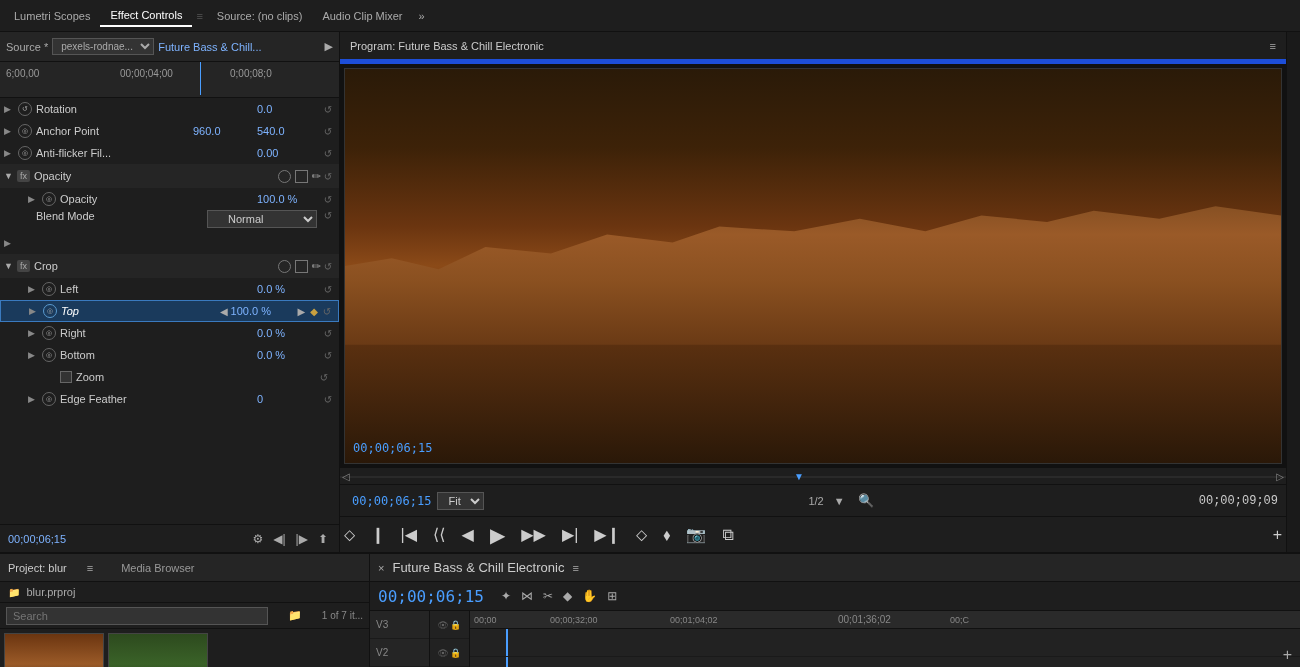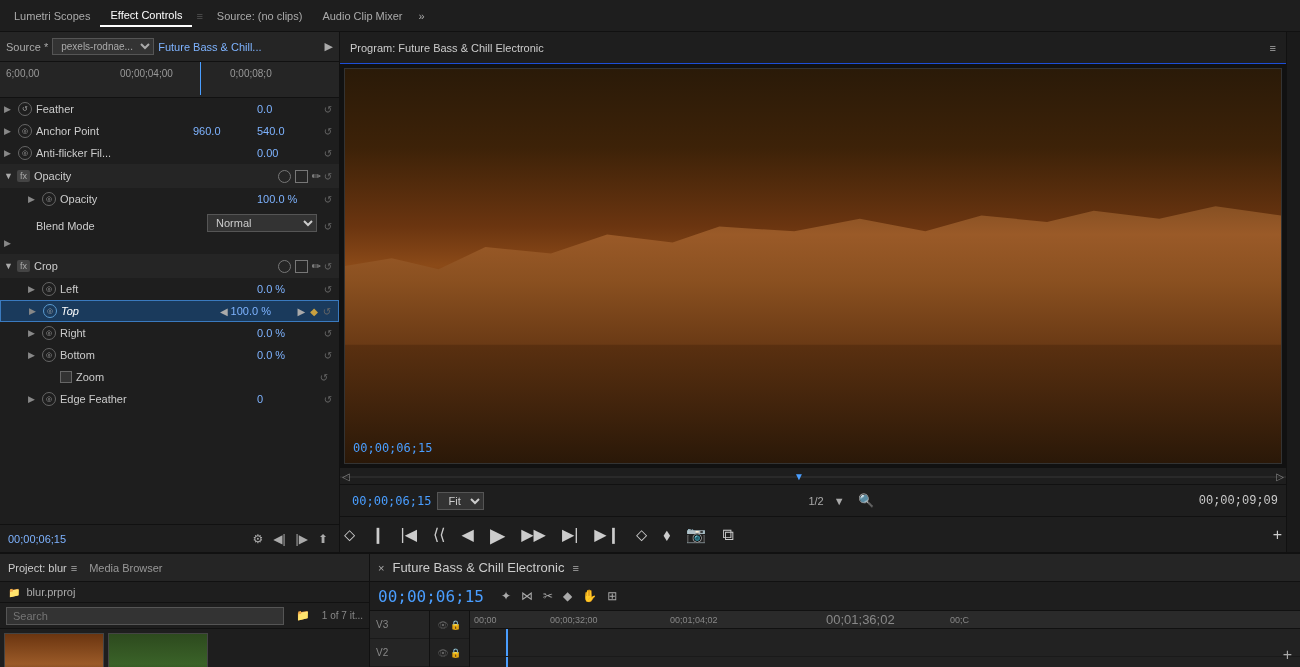"Program: Future Bass & Chill" .monitor-header { border-bottom: 1px solid #1d4ed8 -> 5px solid #1d4ed8 }
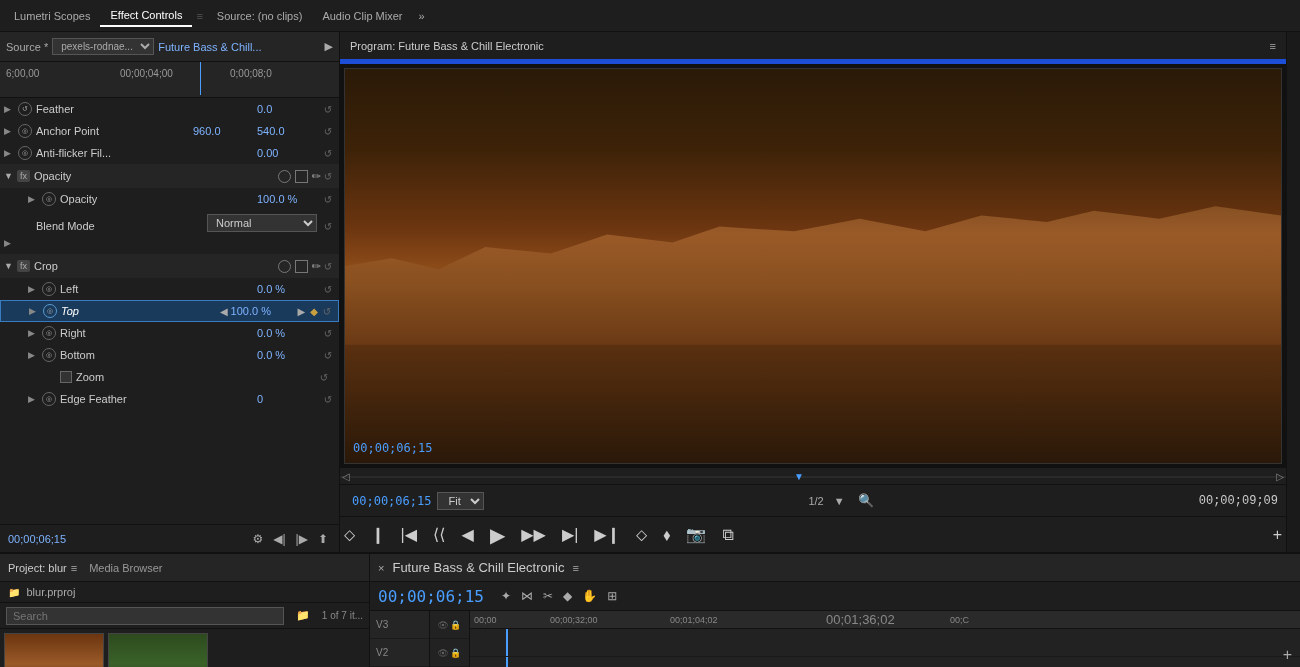"Feather" span.prop-name { text: Feather -> Rotation }
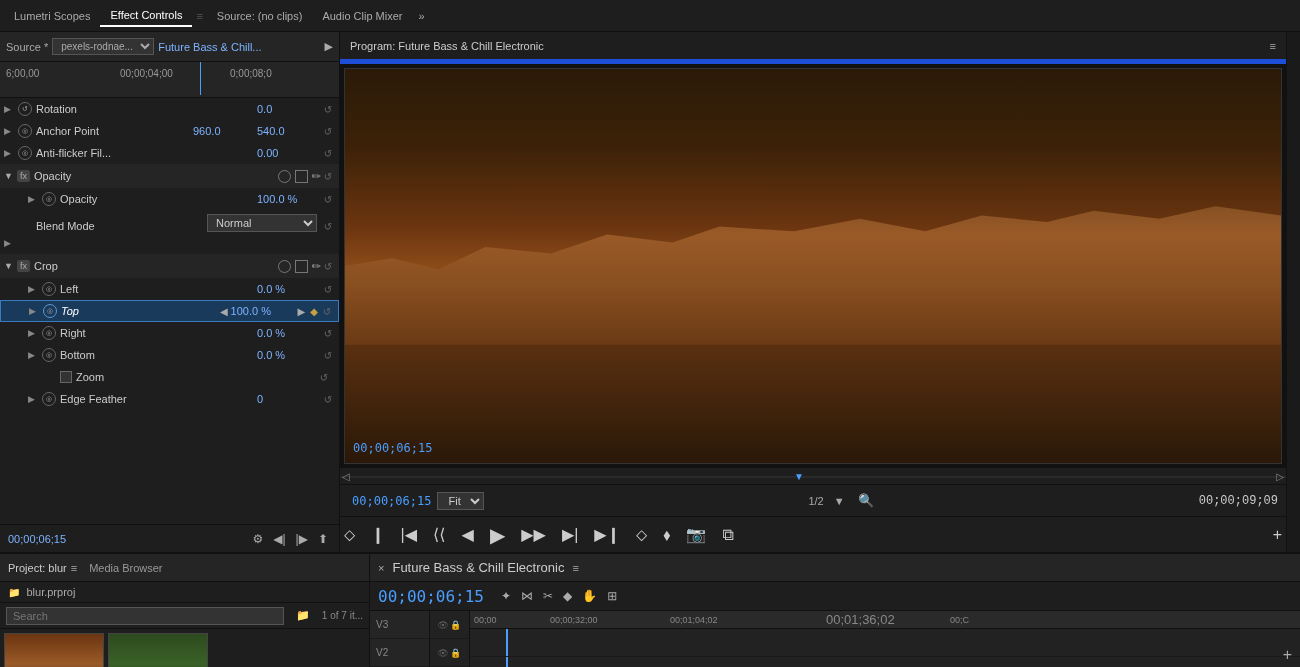"Blend Mode" .blend-mode-row { align-items: flex-end -> flex-start }
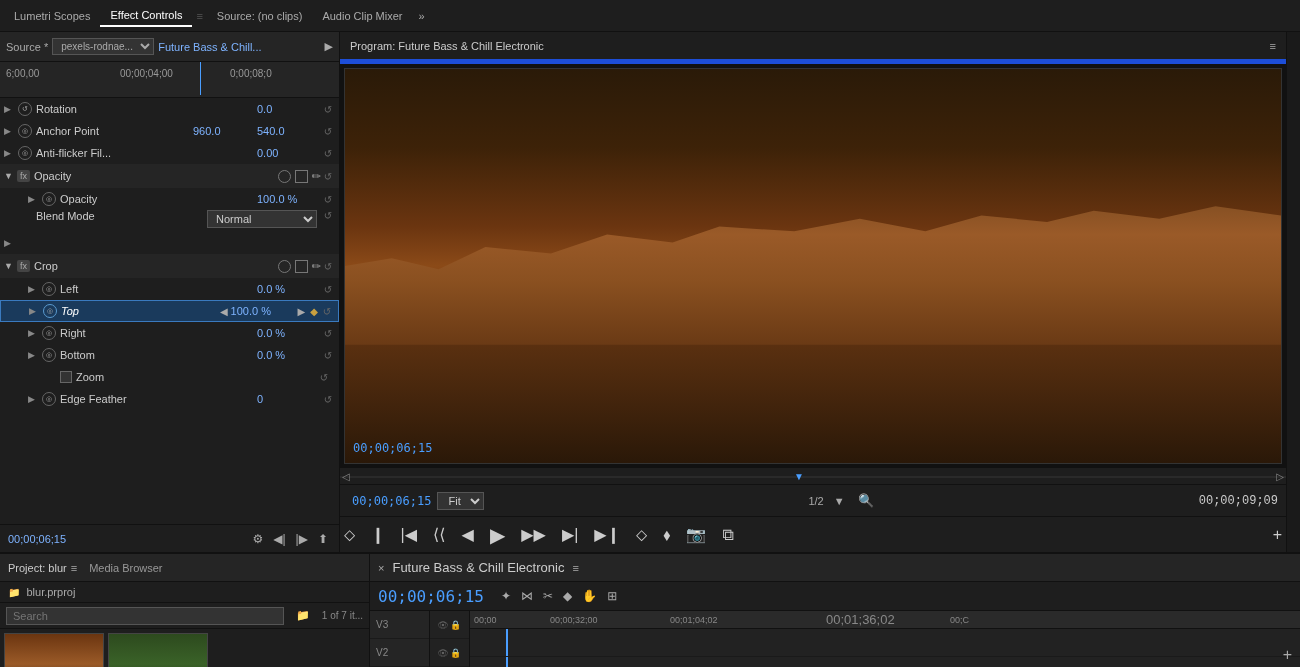"Normal" .blend-select { padding: 1px 4px -> 1px 16px }
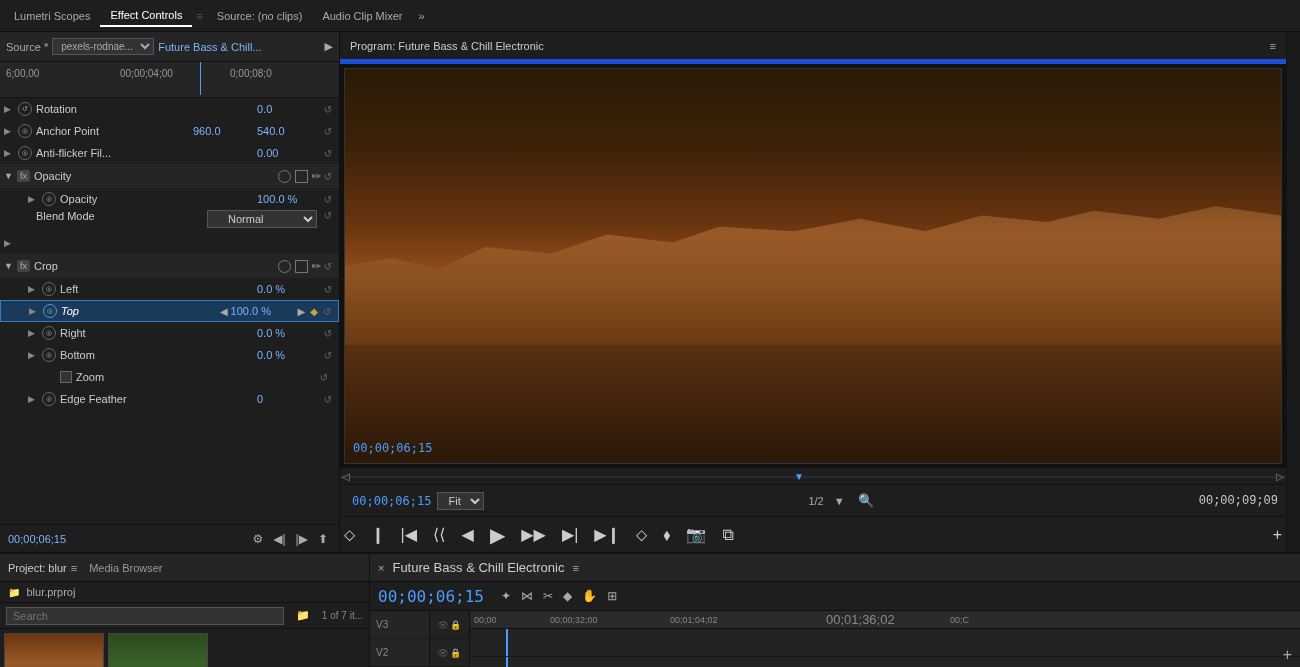"Project: blur" .panel-header { gap: 4px -> 20px }
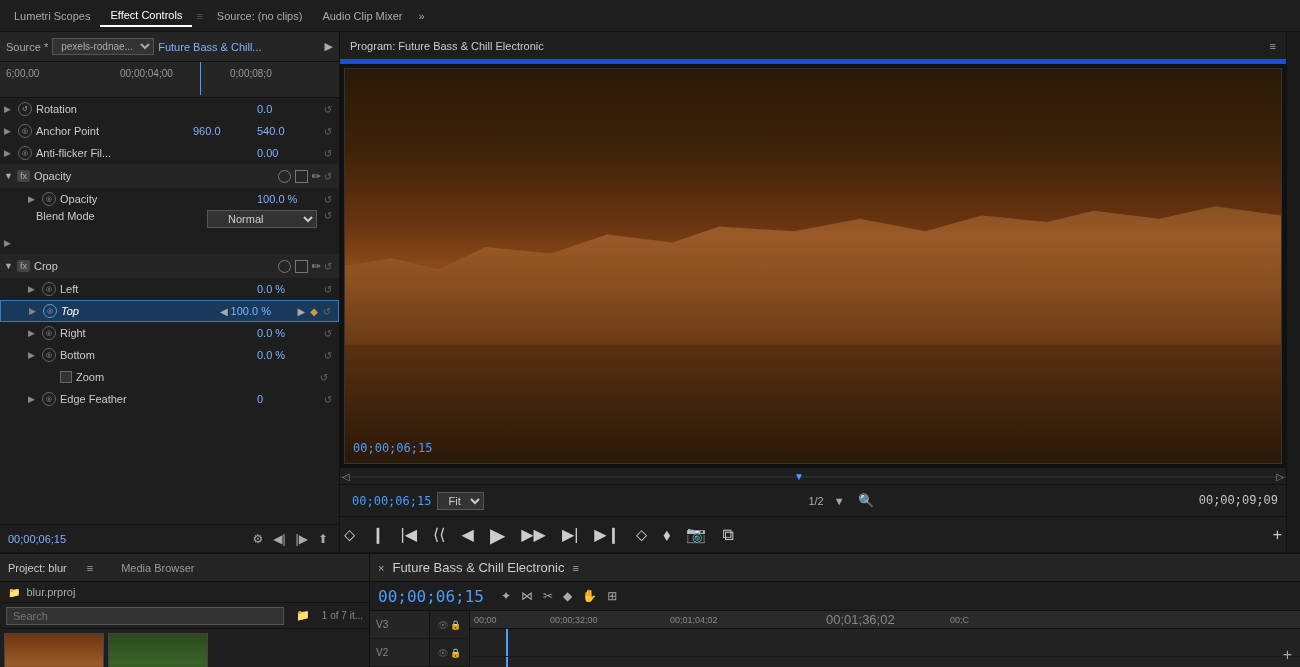"Search" .panel-search-area { gap: 12px -> 20px }
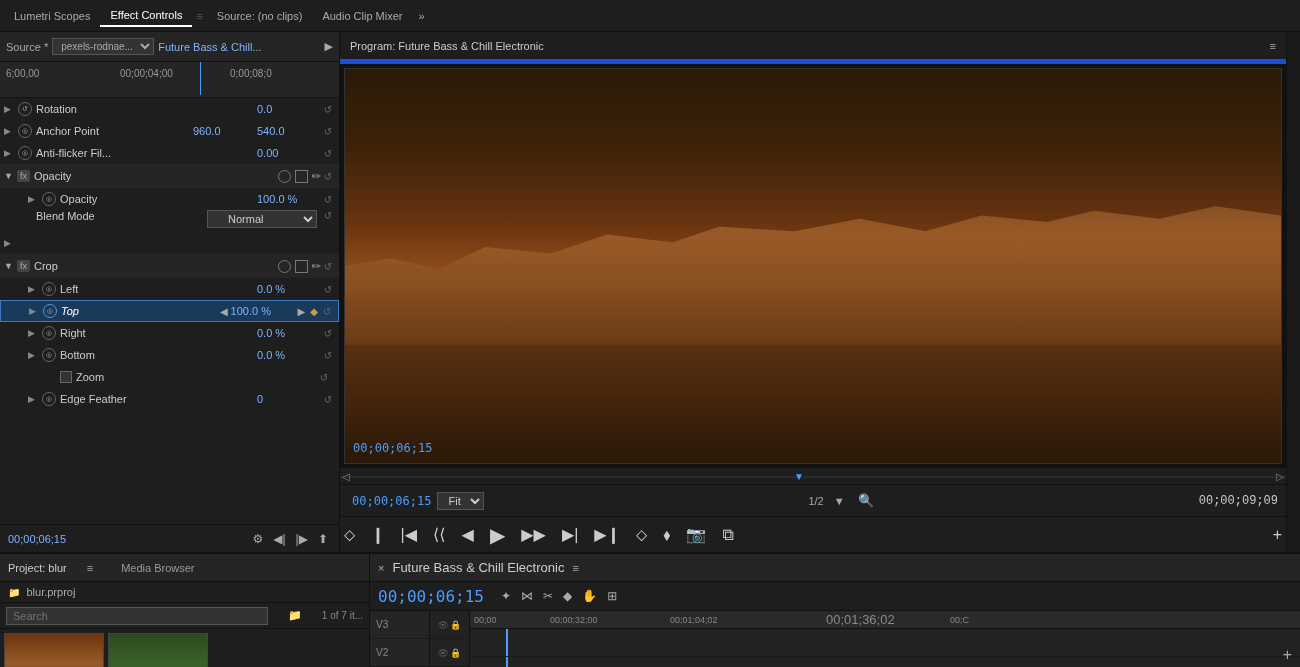"00;01;36;02" span { font-size: 13px -> 10px; left: 356px -> 368px }
